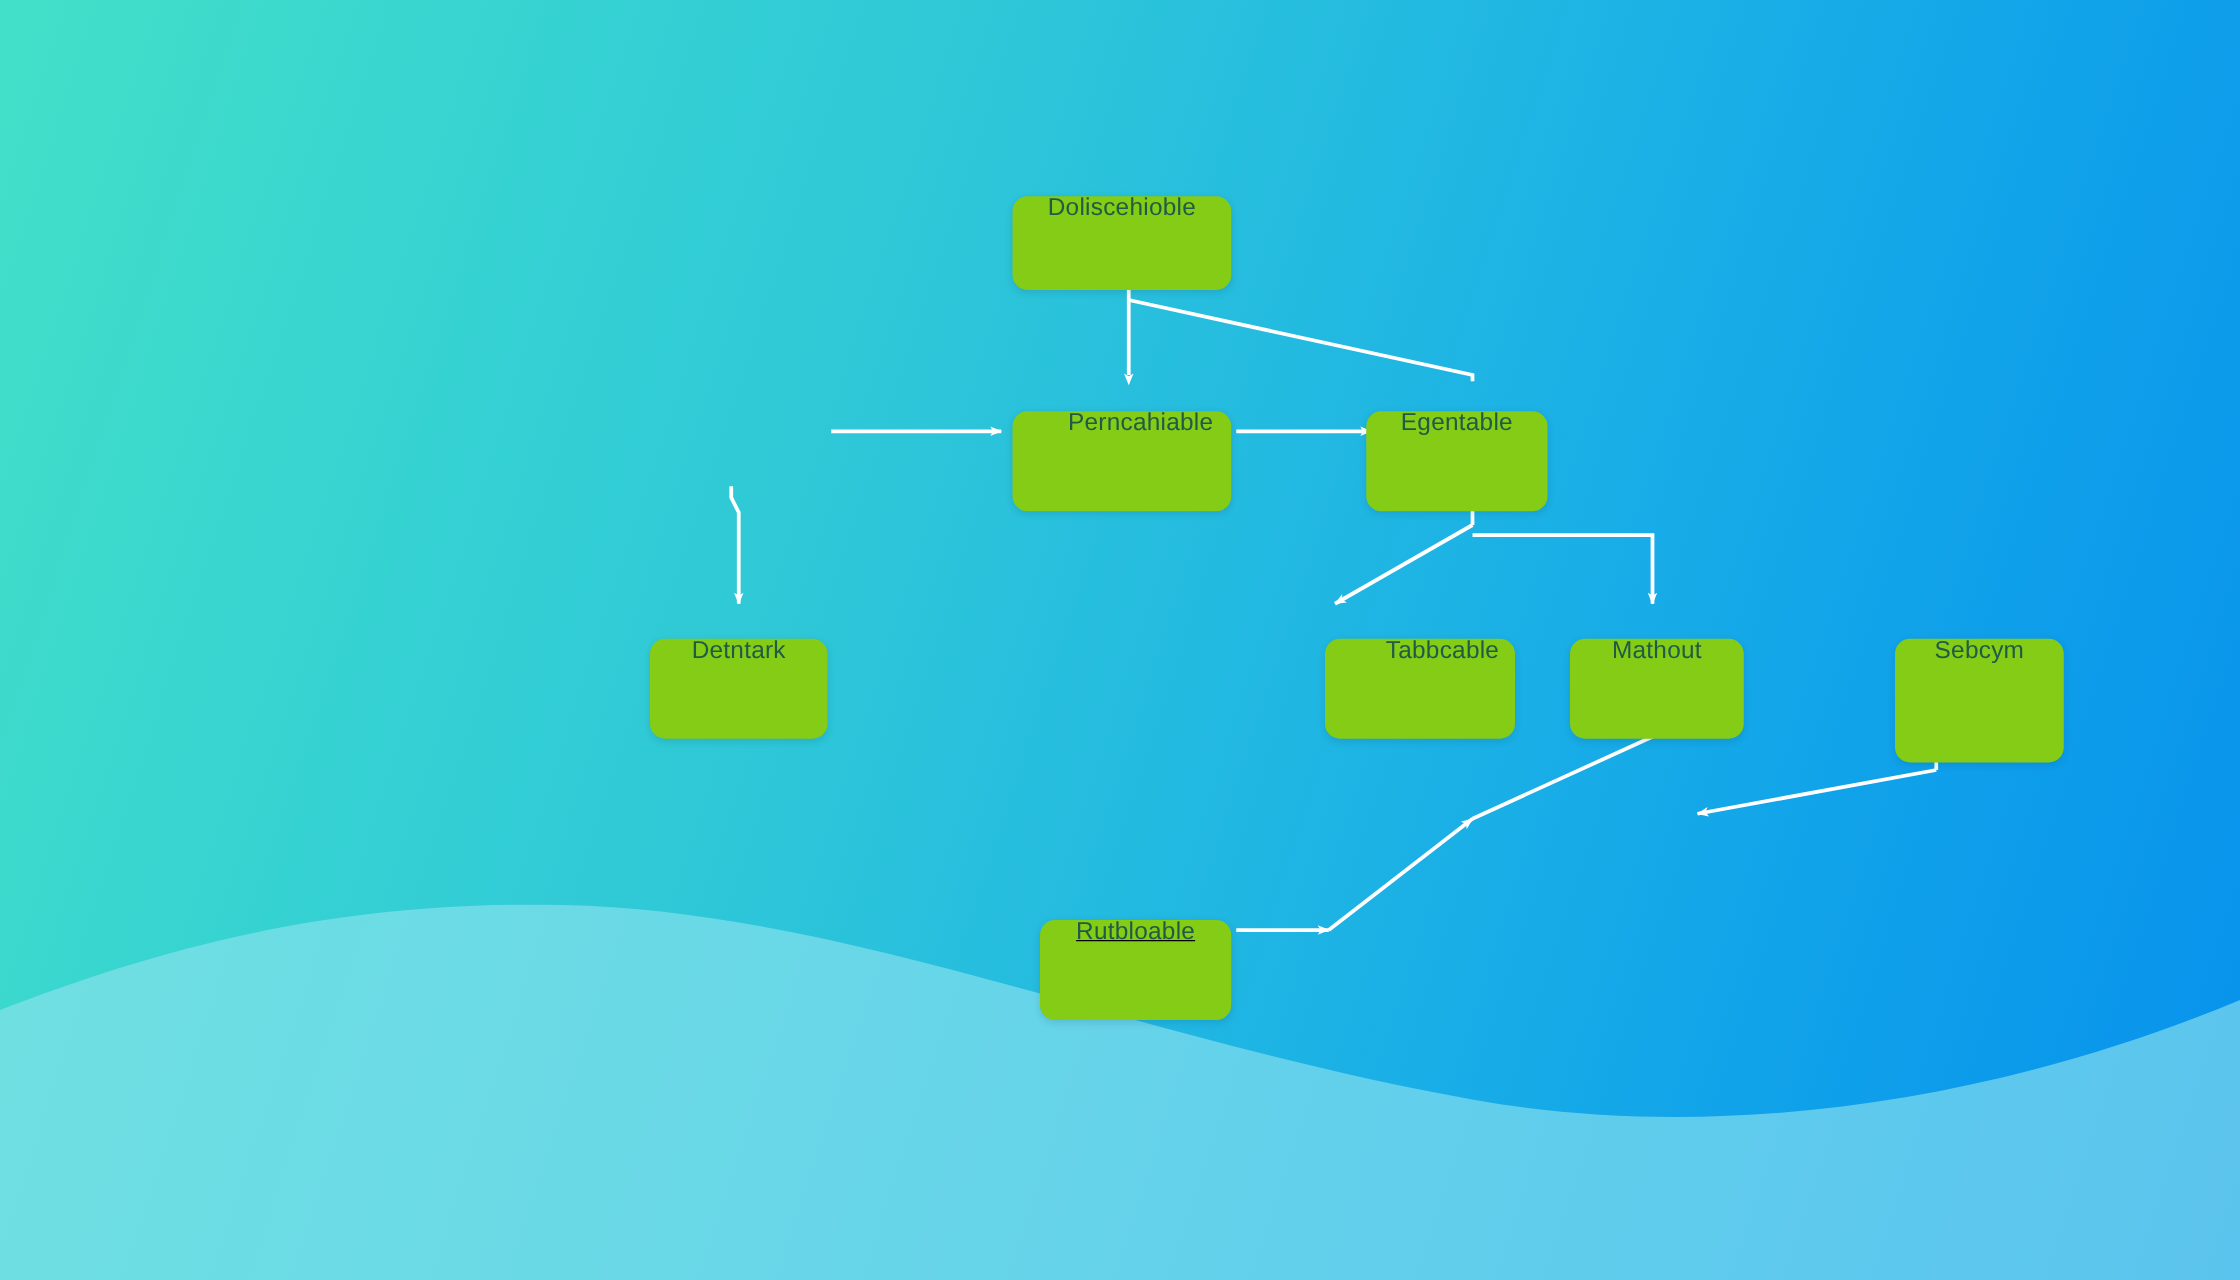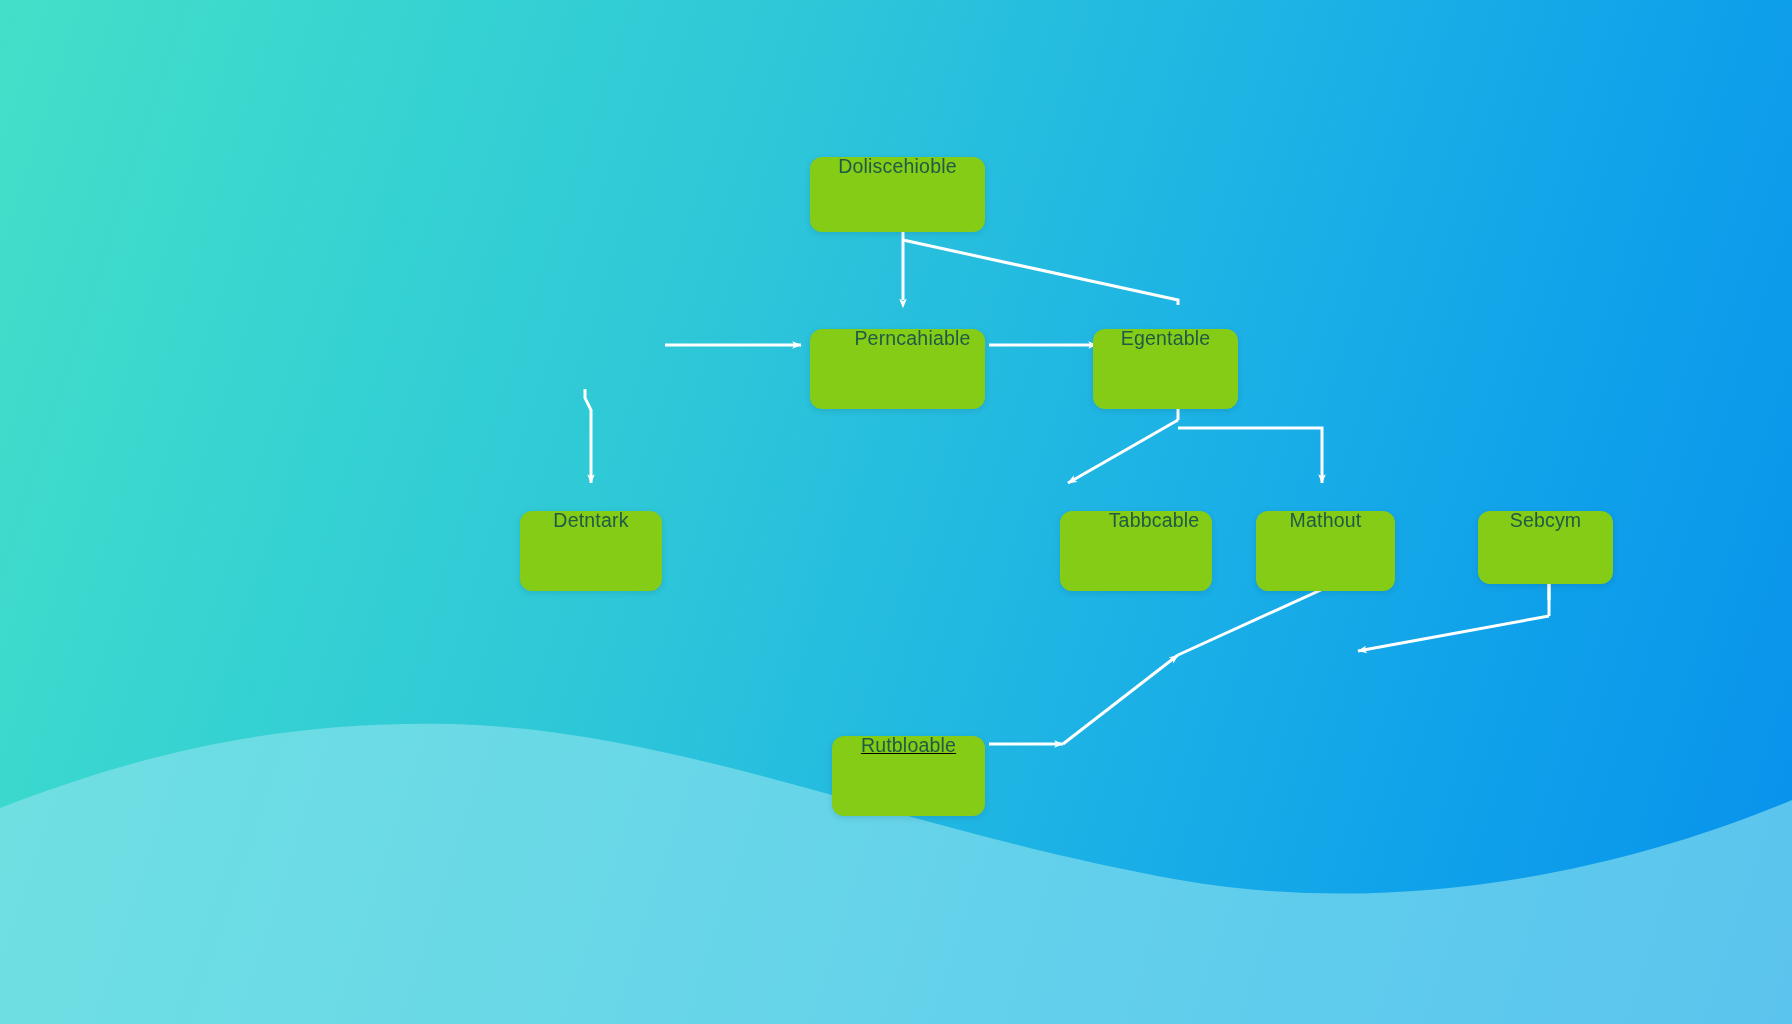"Sebcym" div.node { height: 73px -> 99px; left: 1478px -> 1516px }
